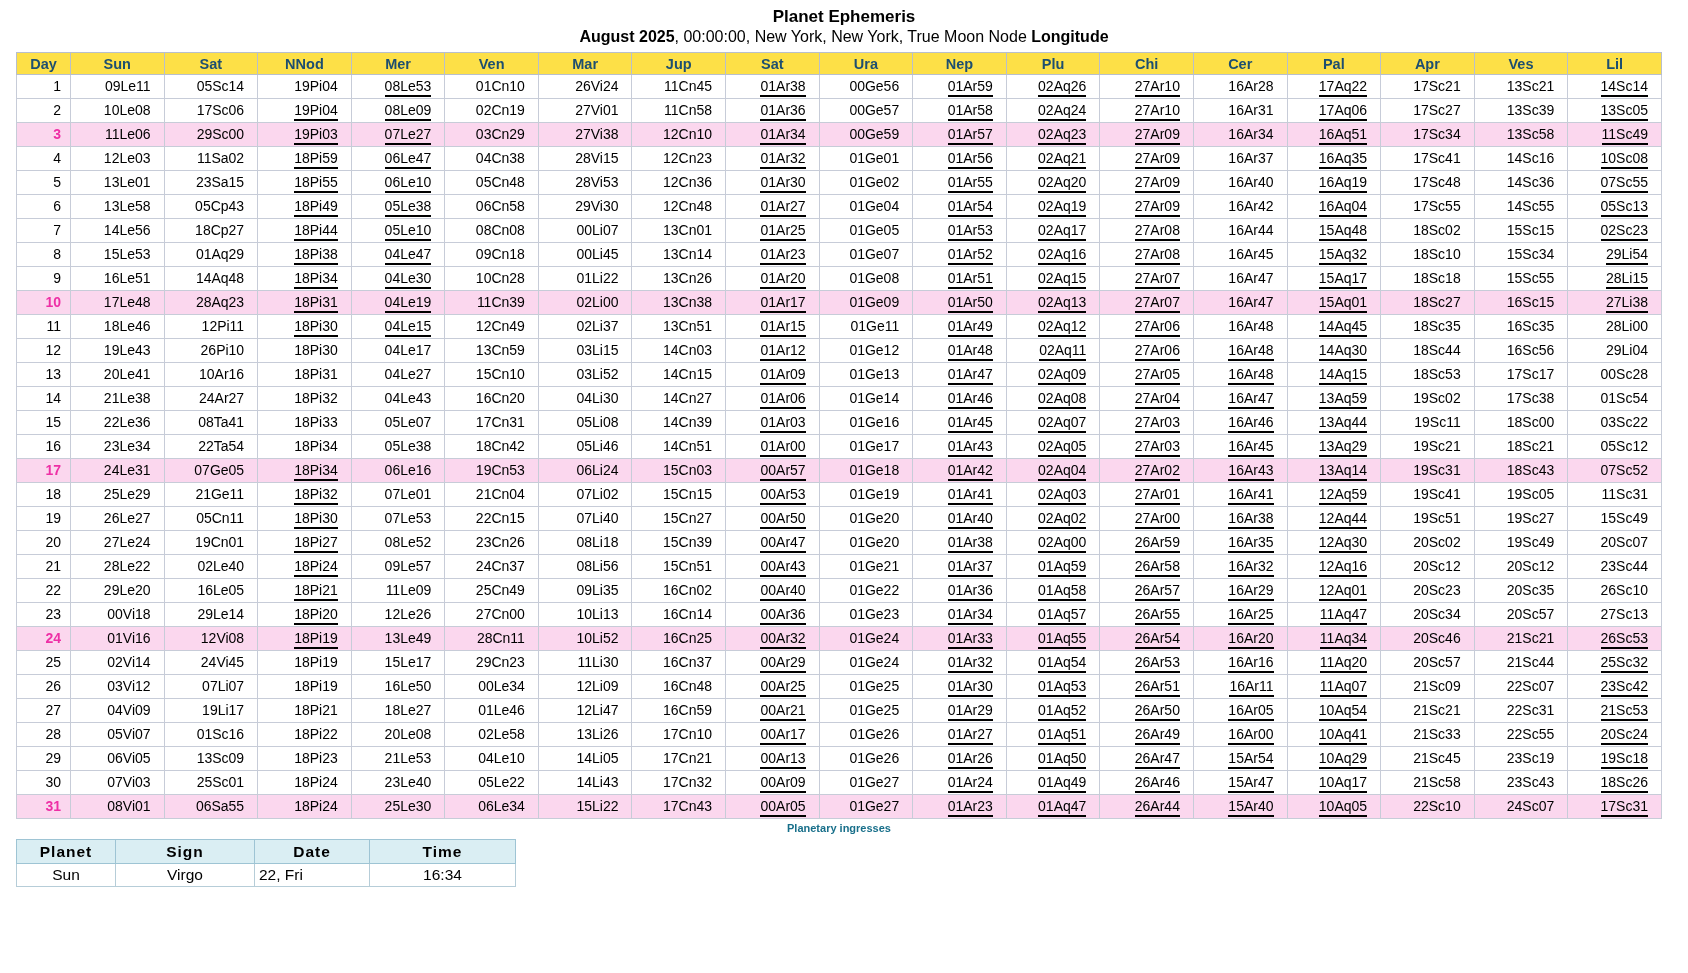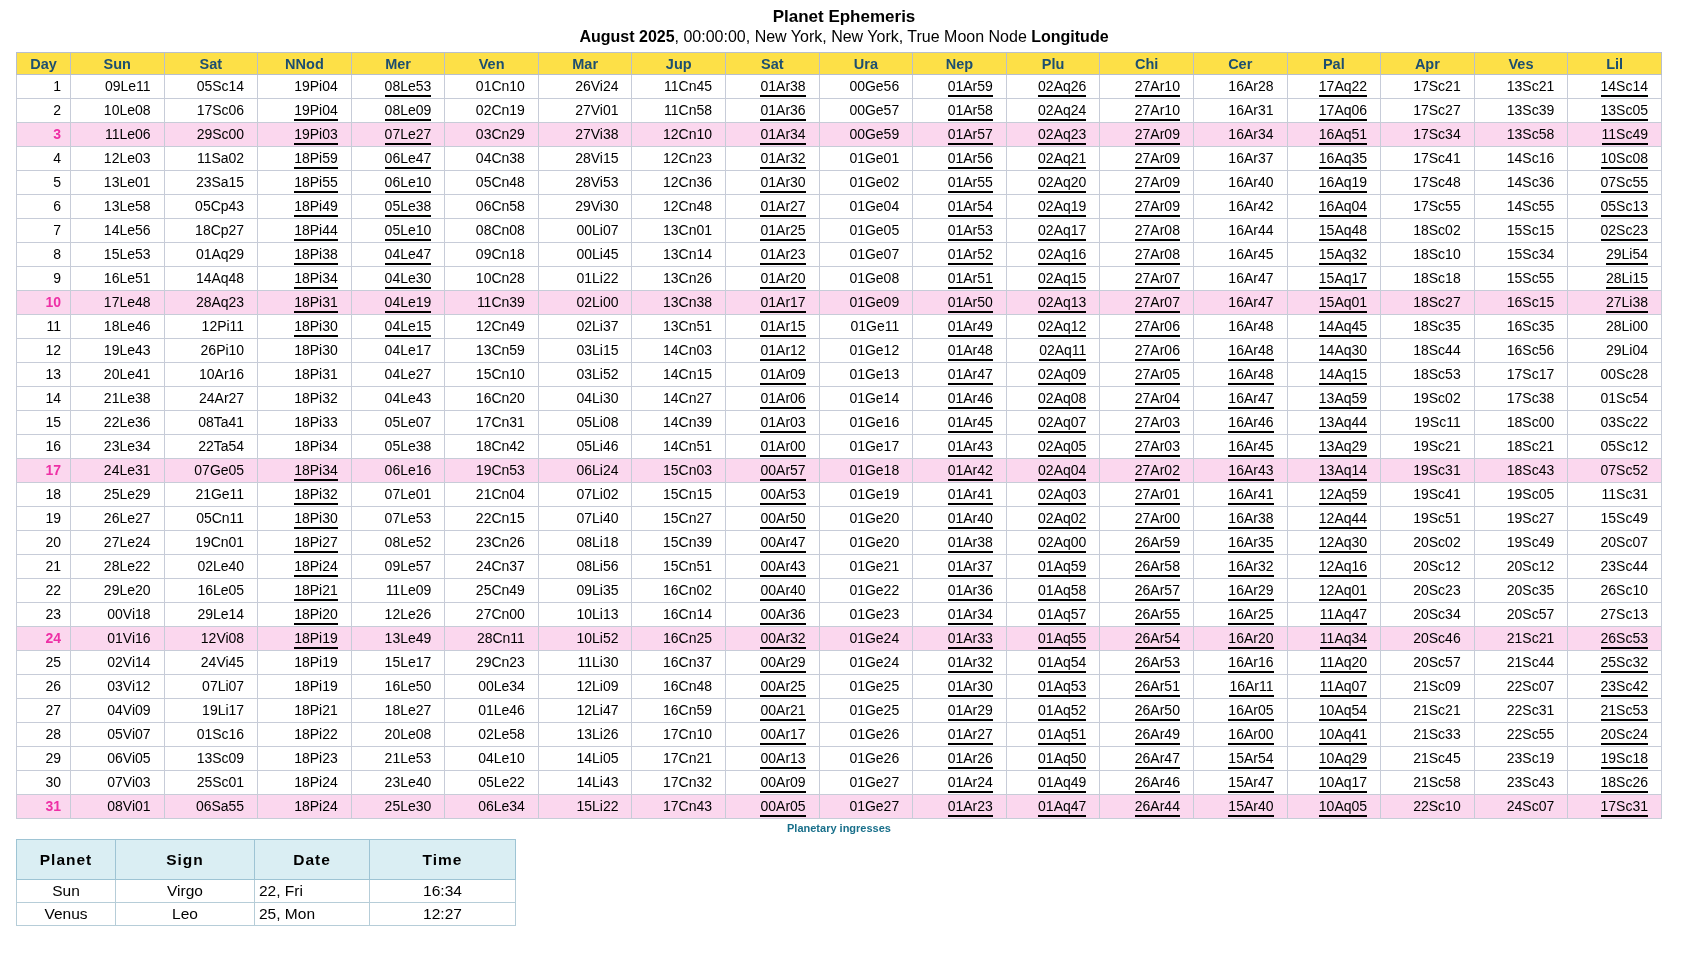"Planet" .ing th { height: 40px -> 24px }
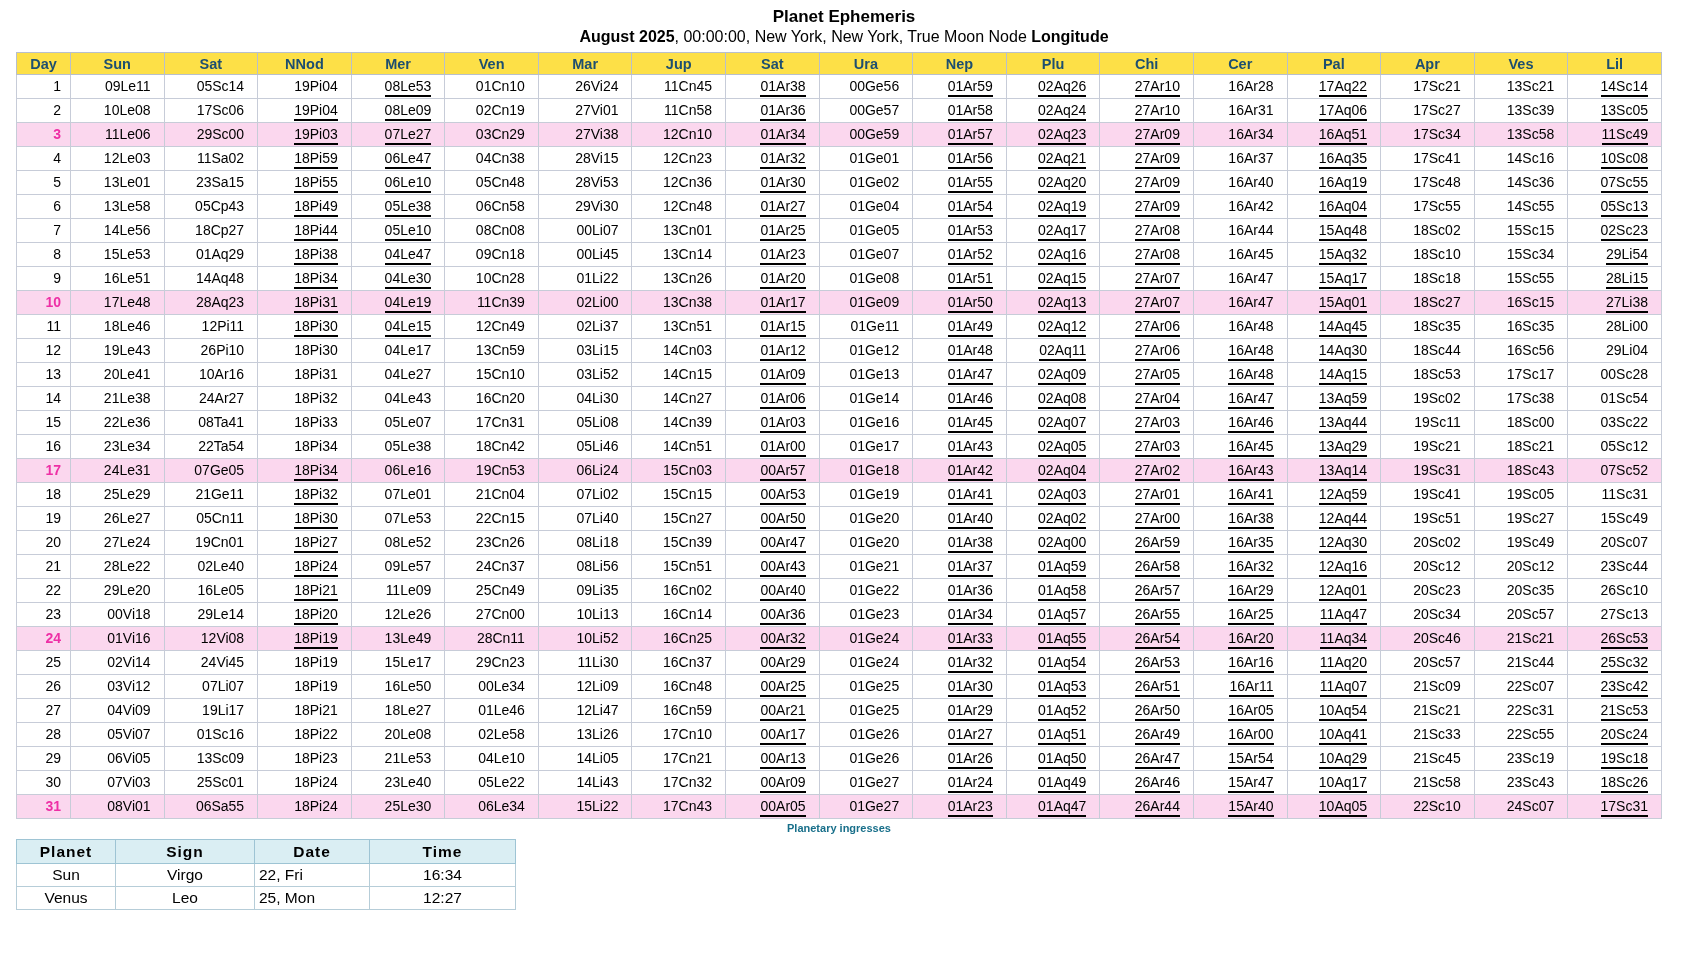"Venus" tr { html: <tr> <td>Venus</td> <td>Leo</td> <td>25, Mon</td> <td>12:27</td> </tr> -> none }
